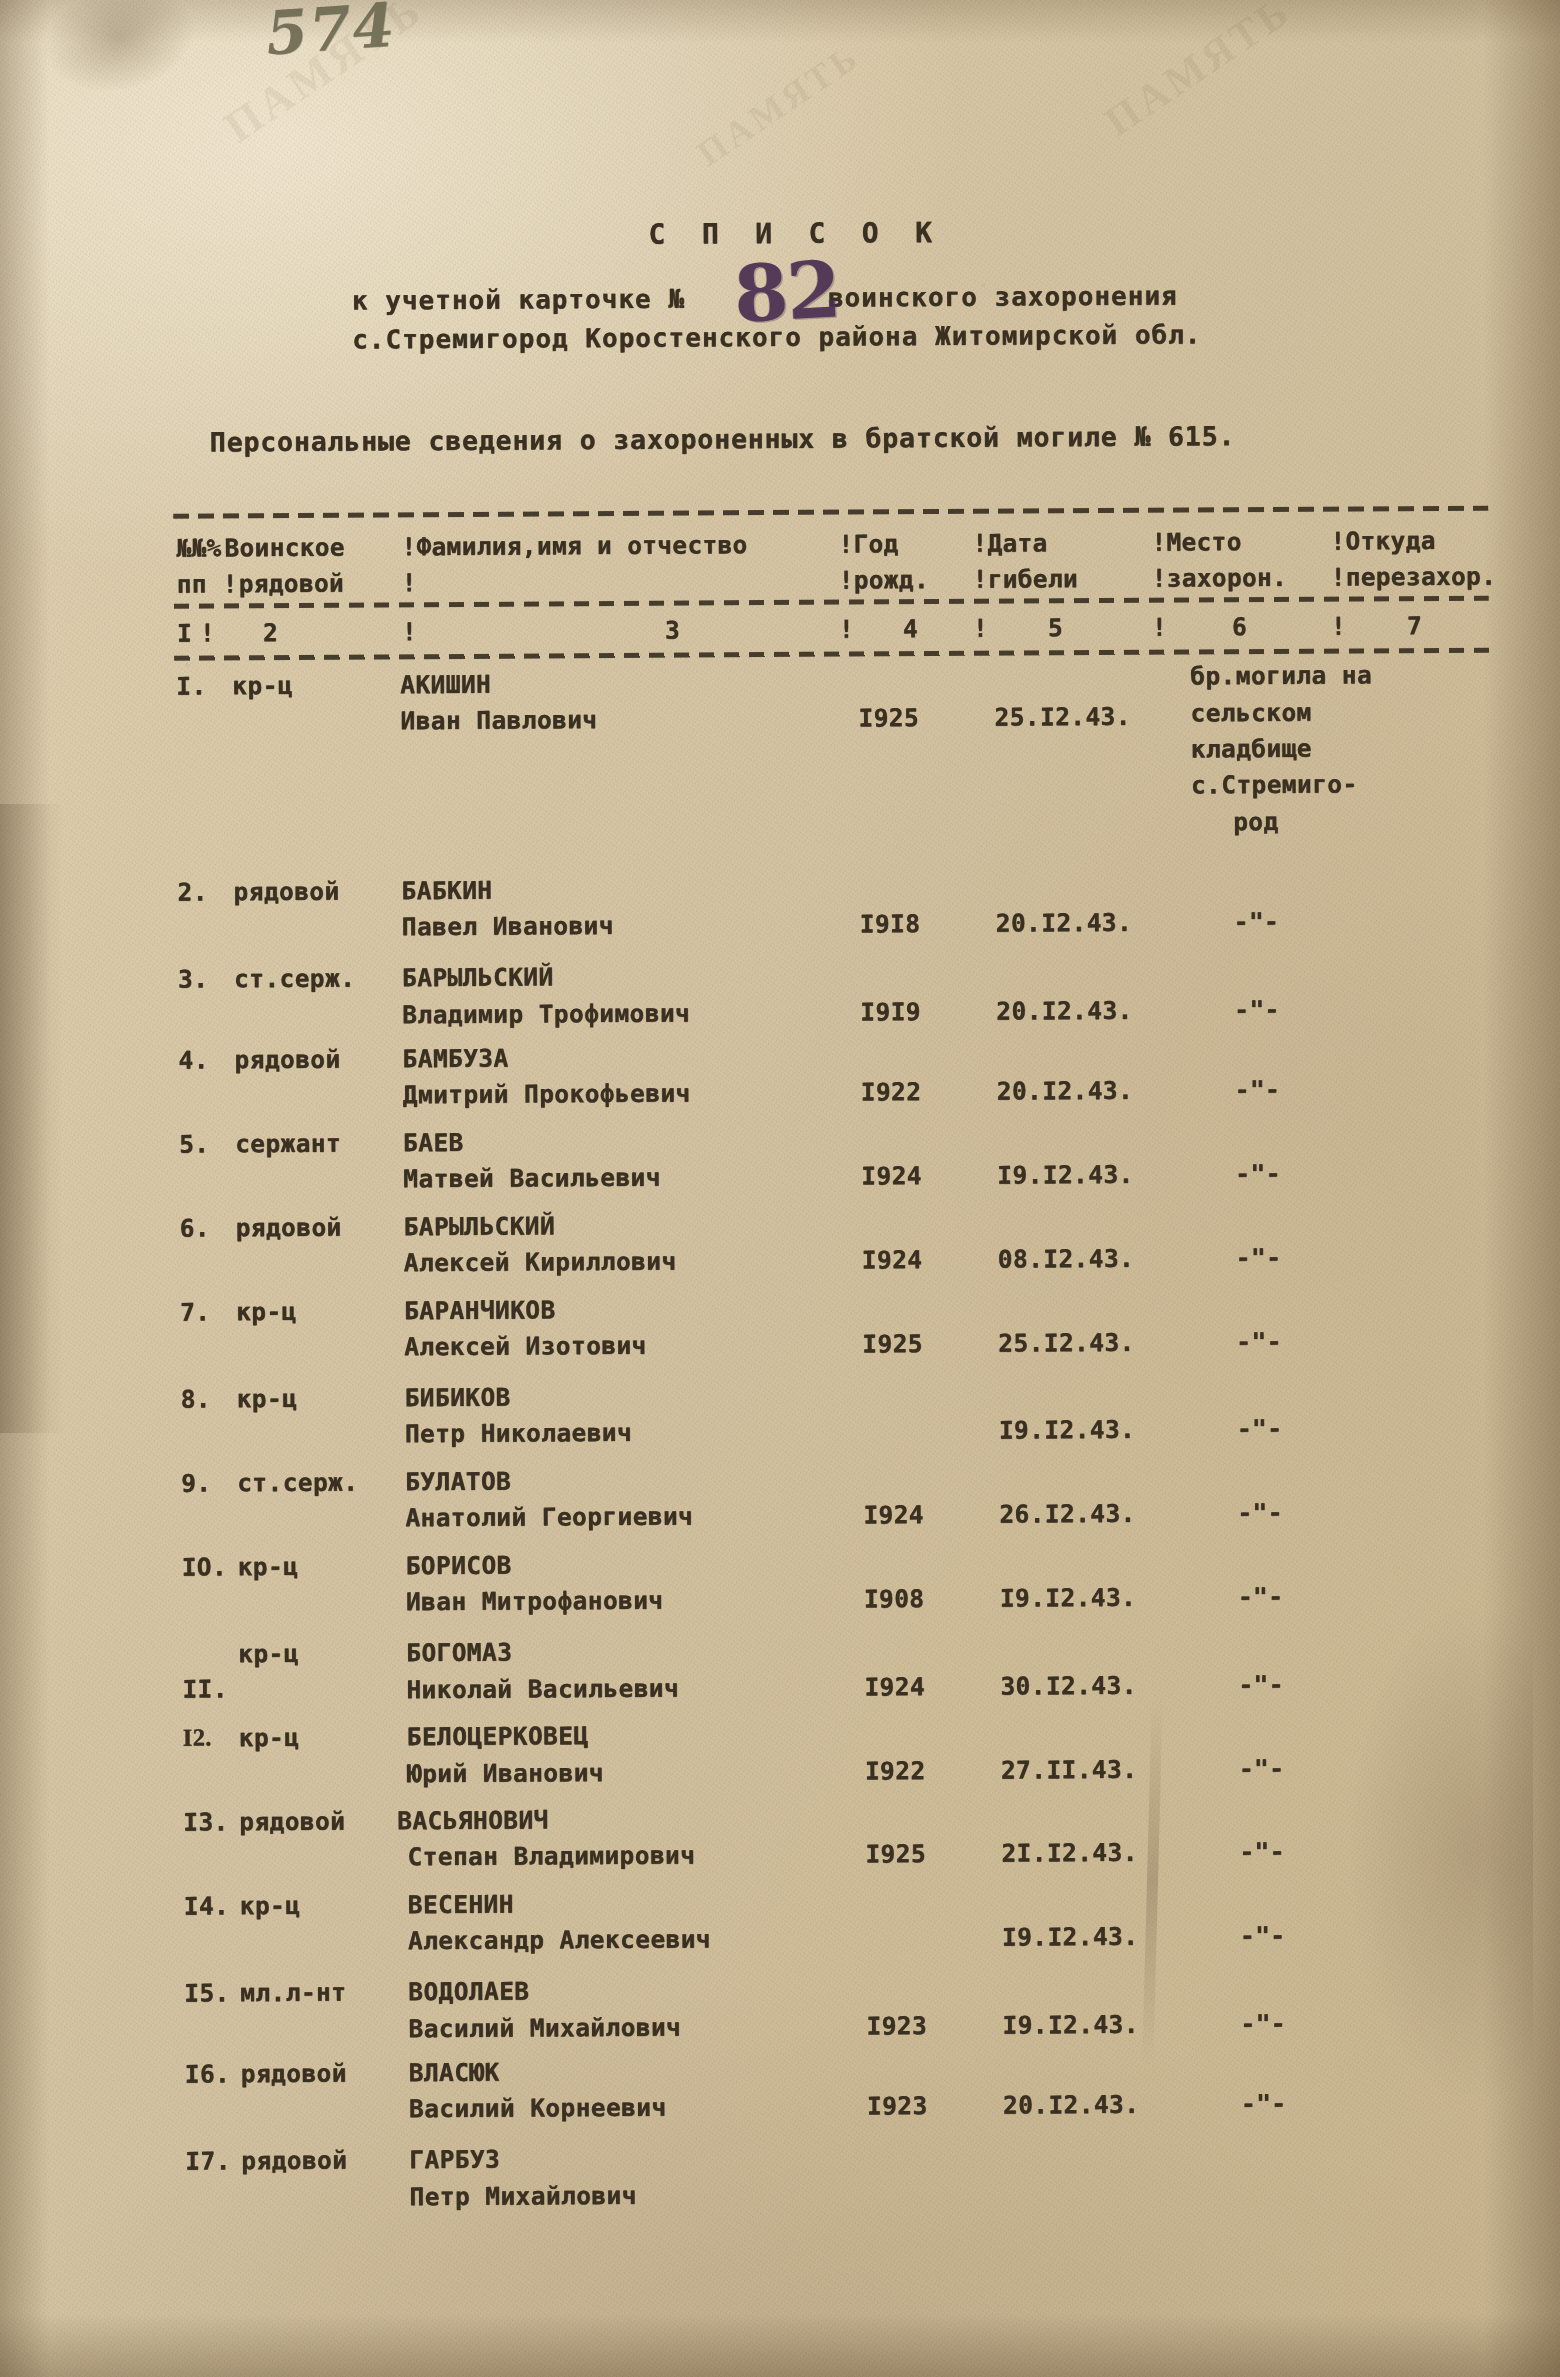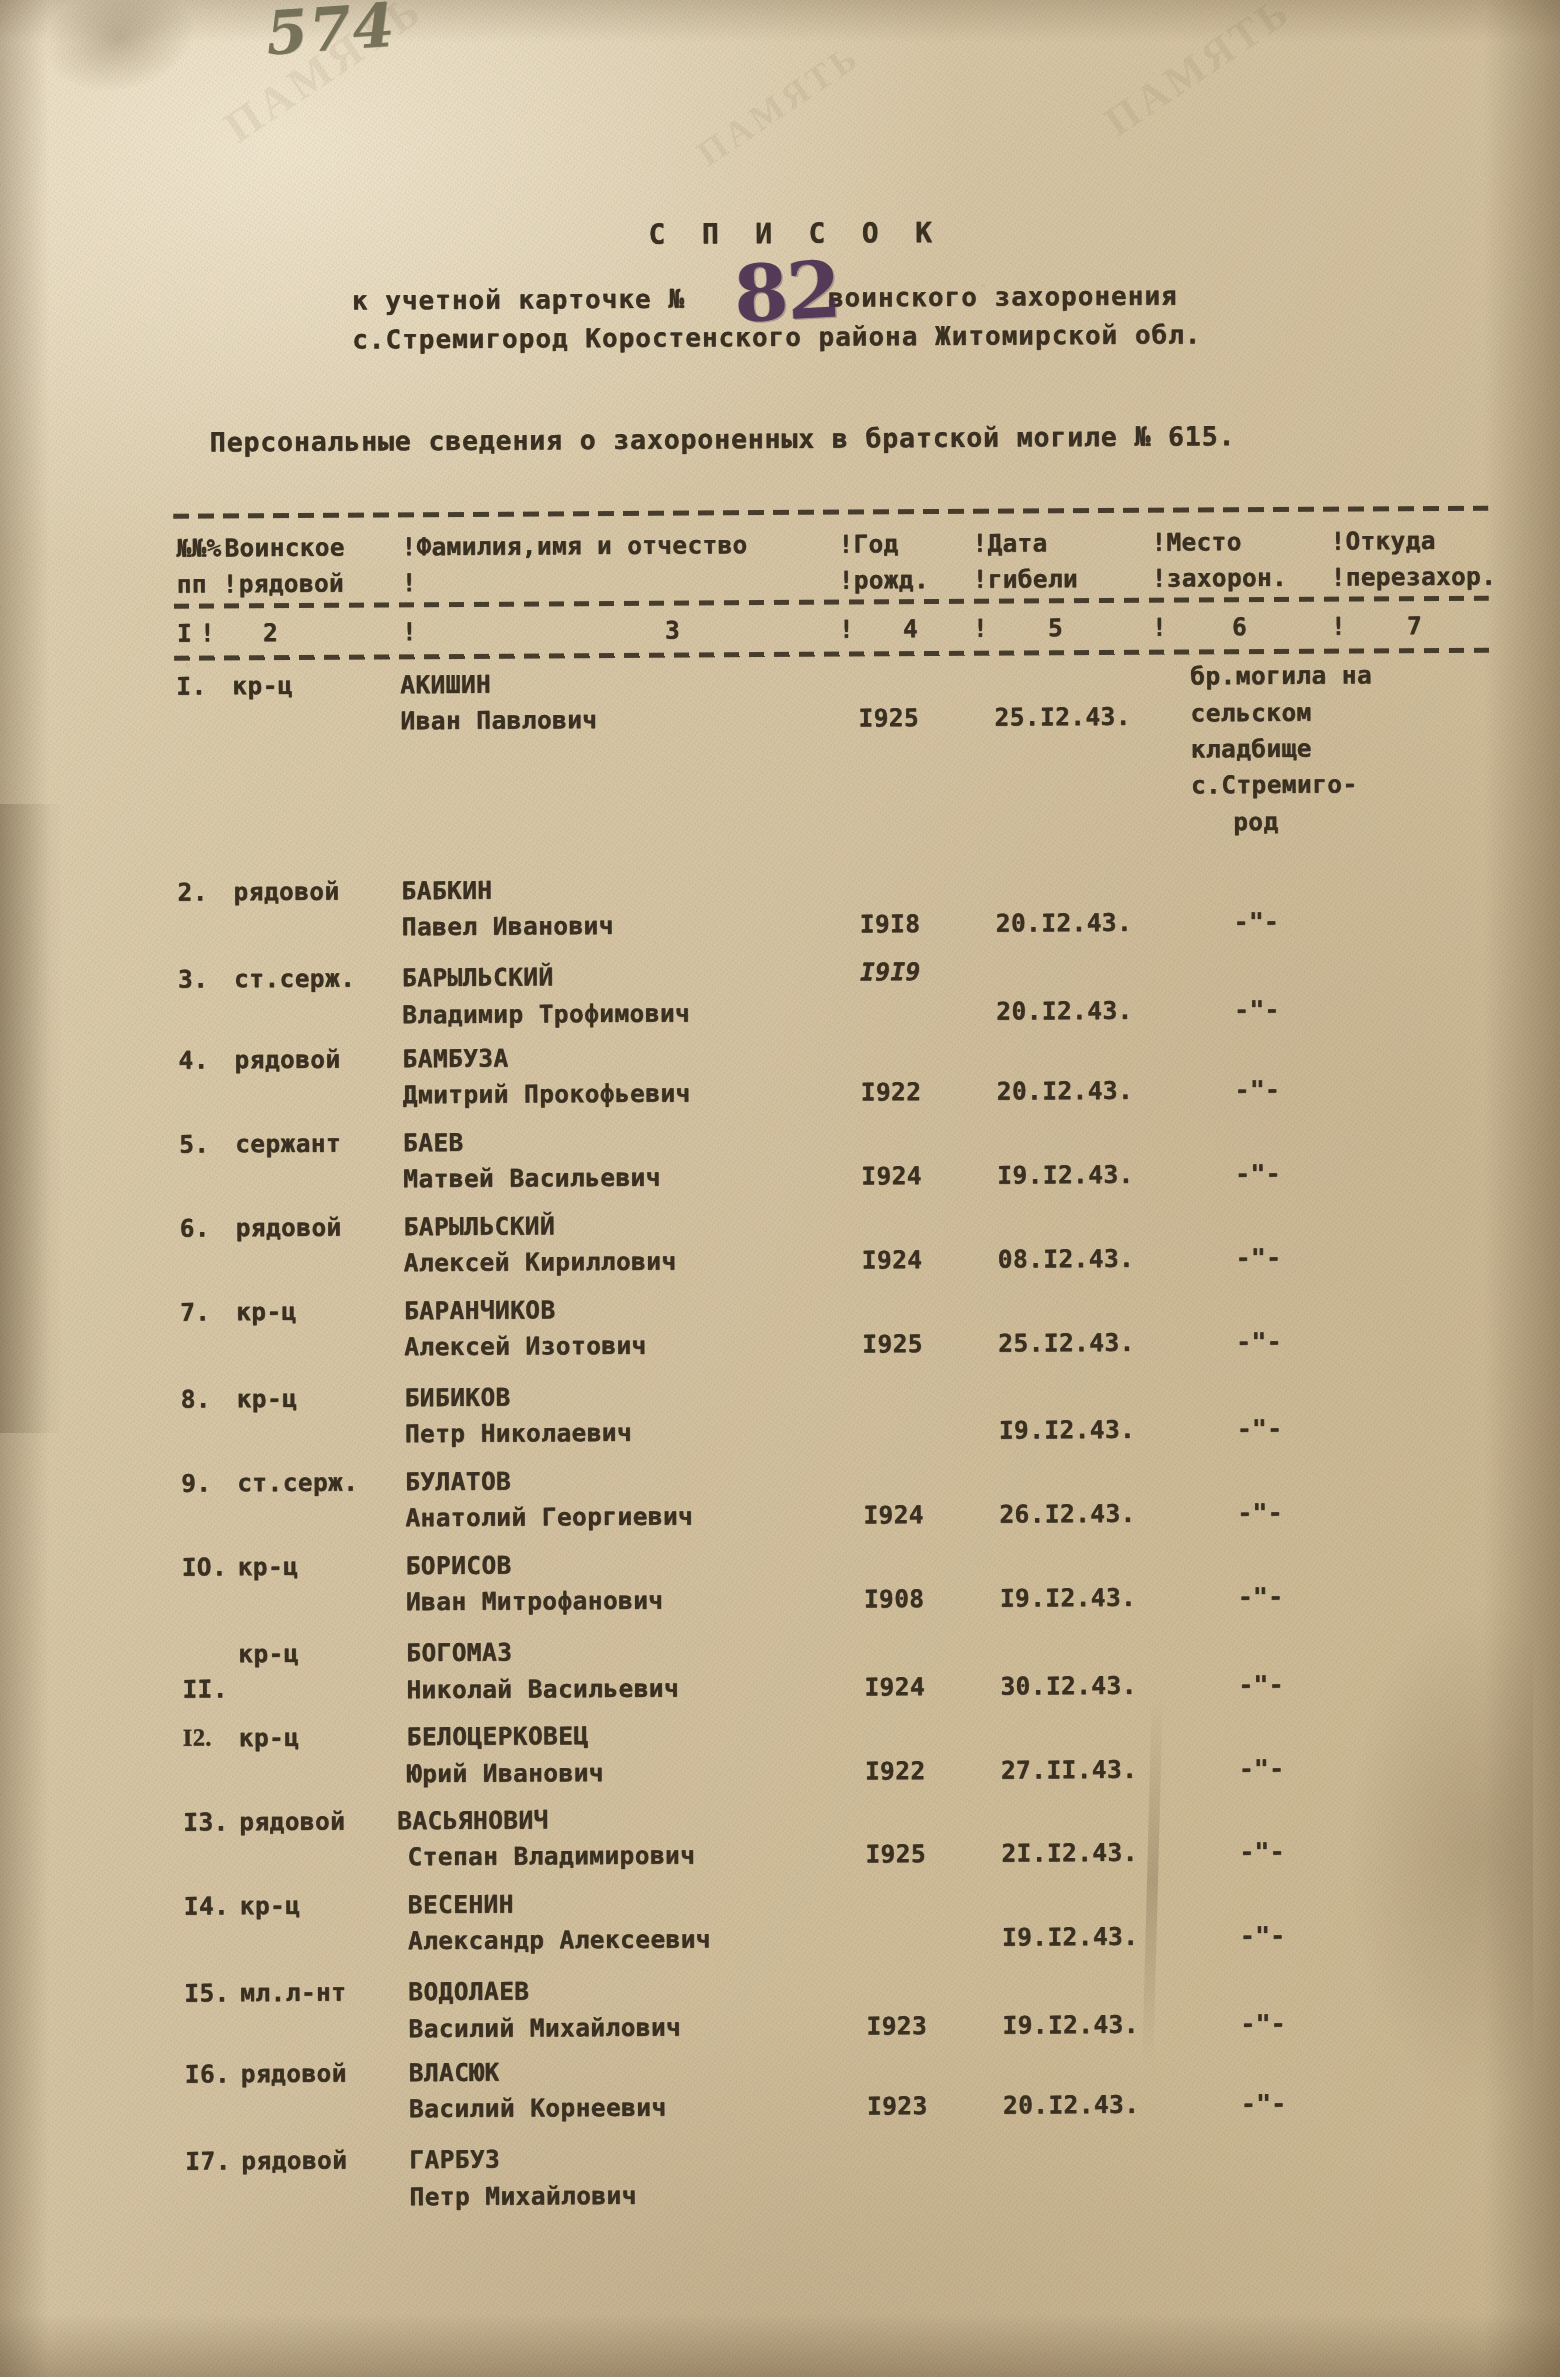"I9I9" div.tw { font-style: italic -> none; top: 958px -> 998px }
